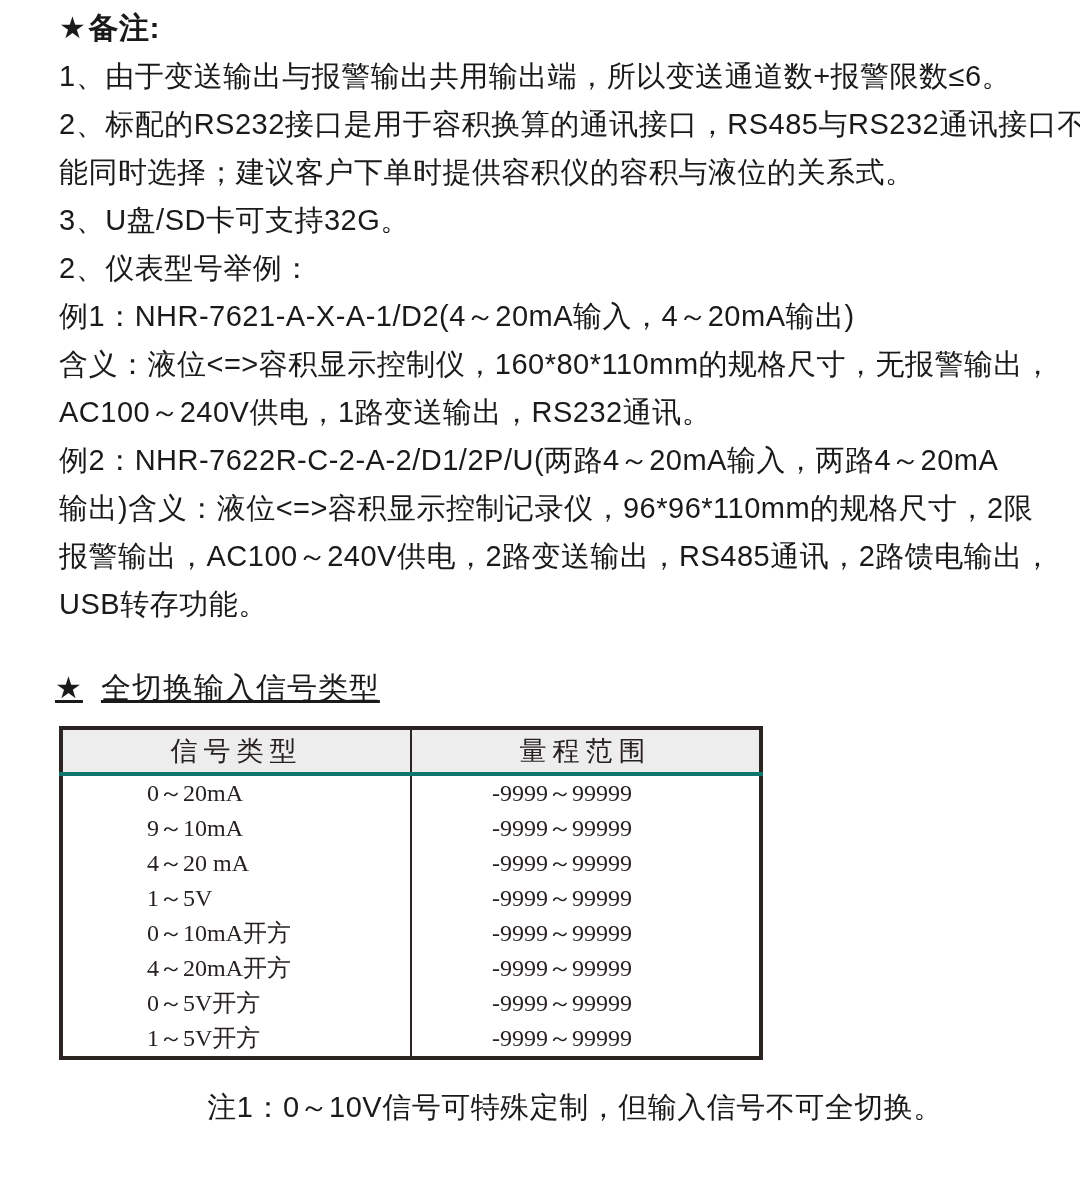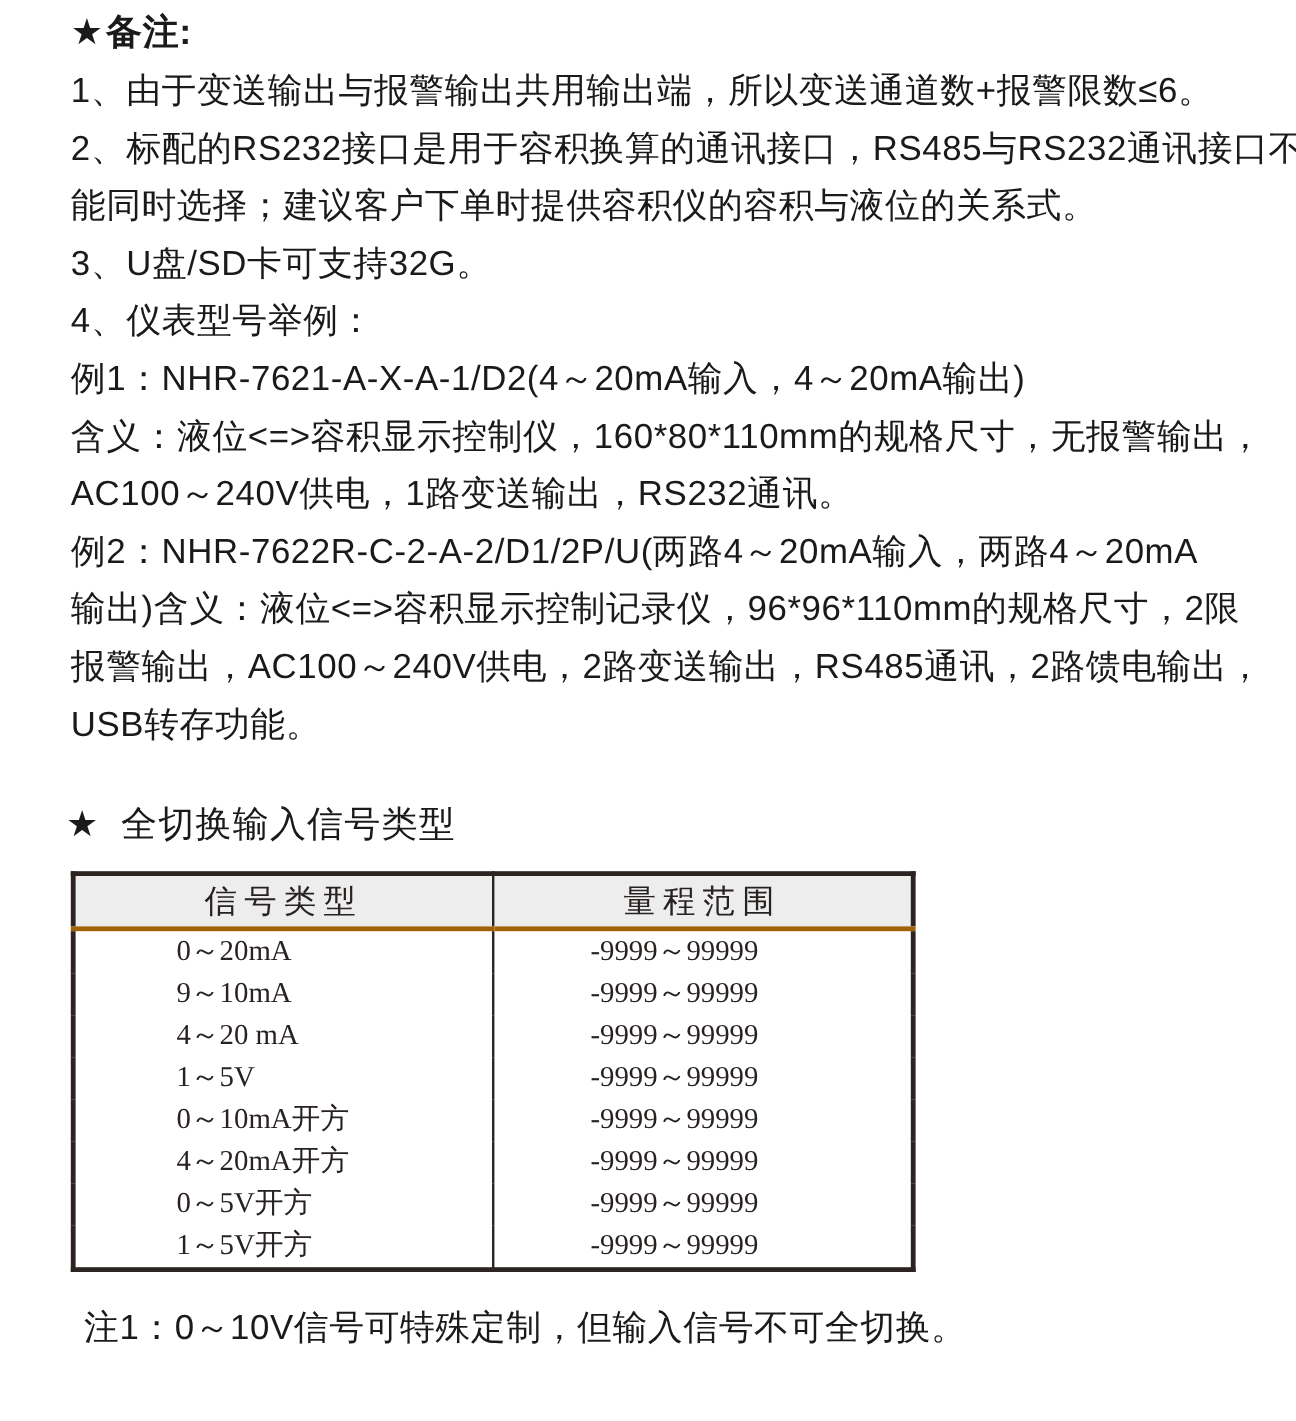"4、仪表型号举例：" div.line { text: 4 -> 2 }
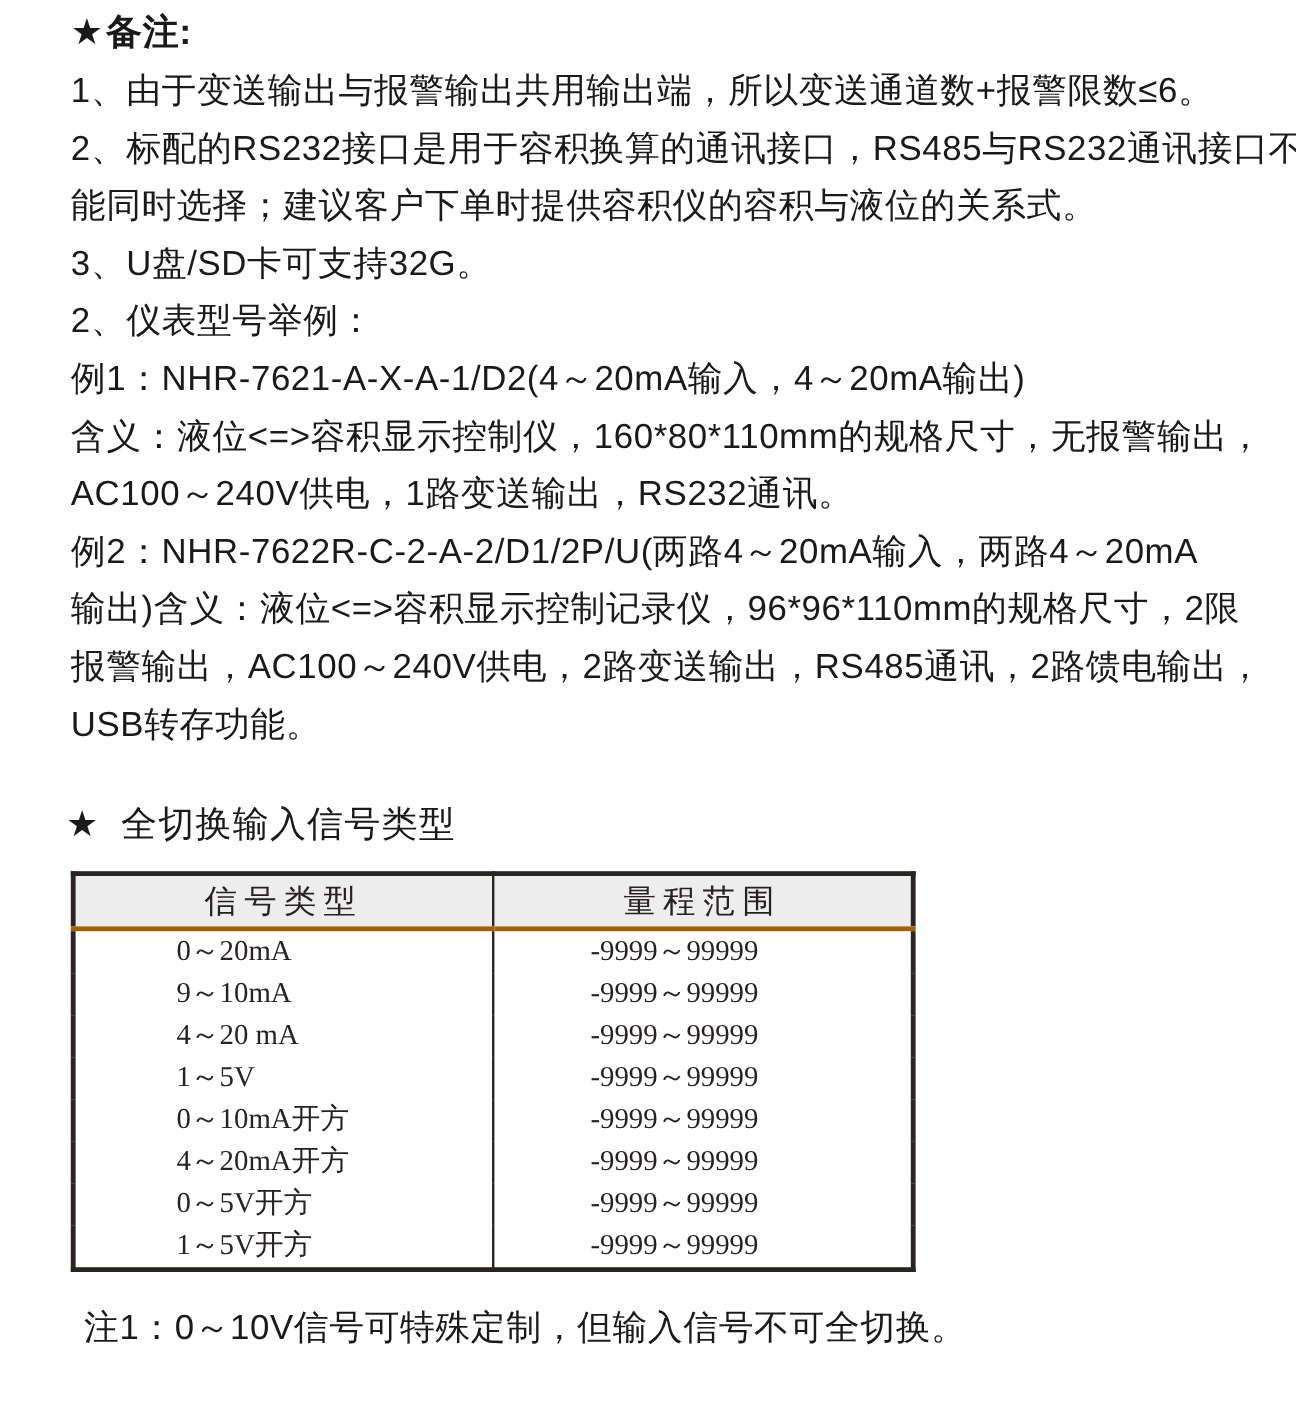"★ 全切换输入信号类型" .section-title { text-decoration: none -> underline }
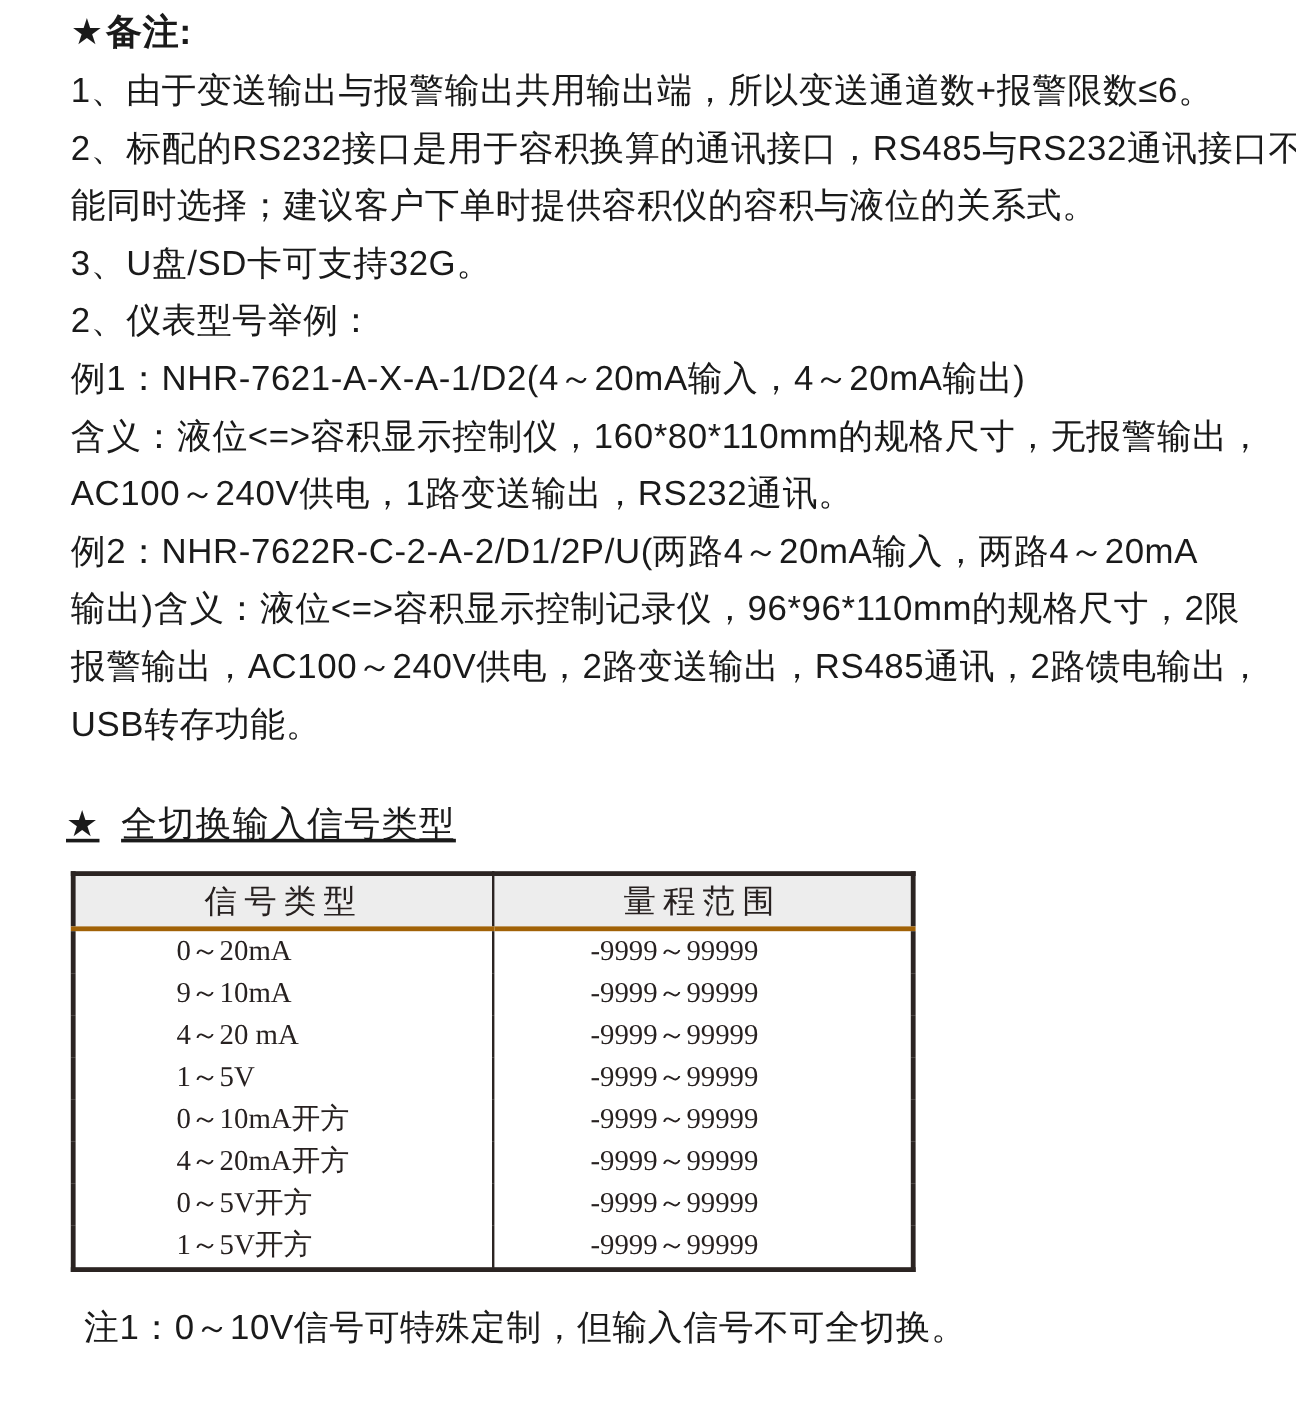"信号类型" table.sig-table th { border-bottom: 4px solid #a16207 -> 4px solid #0f766e }
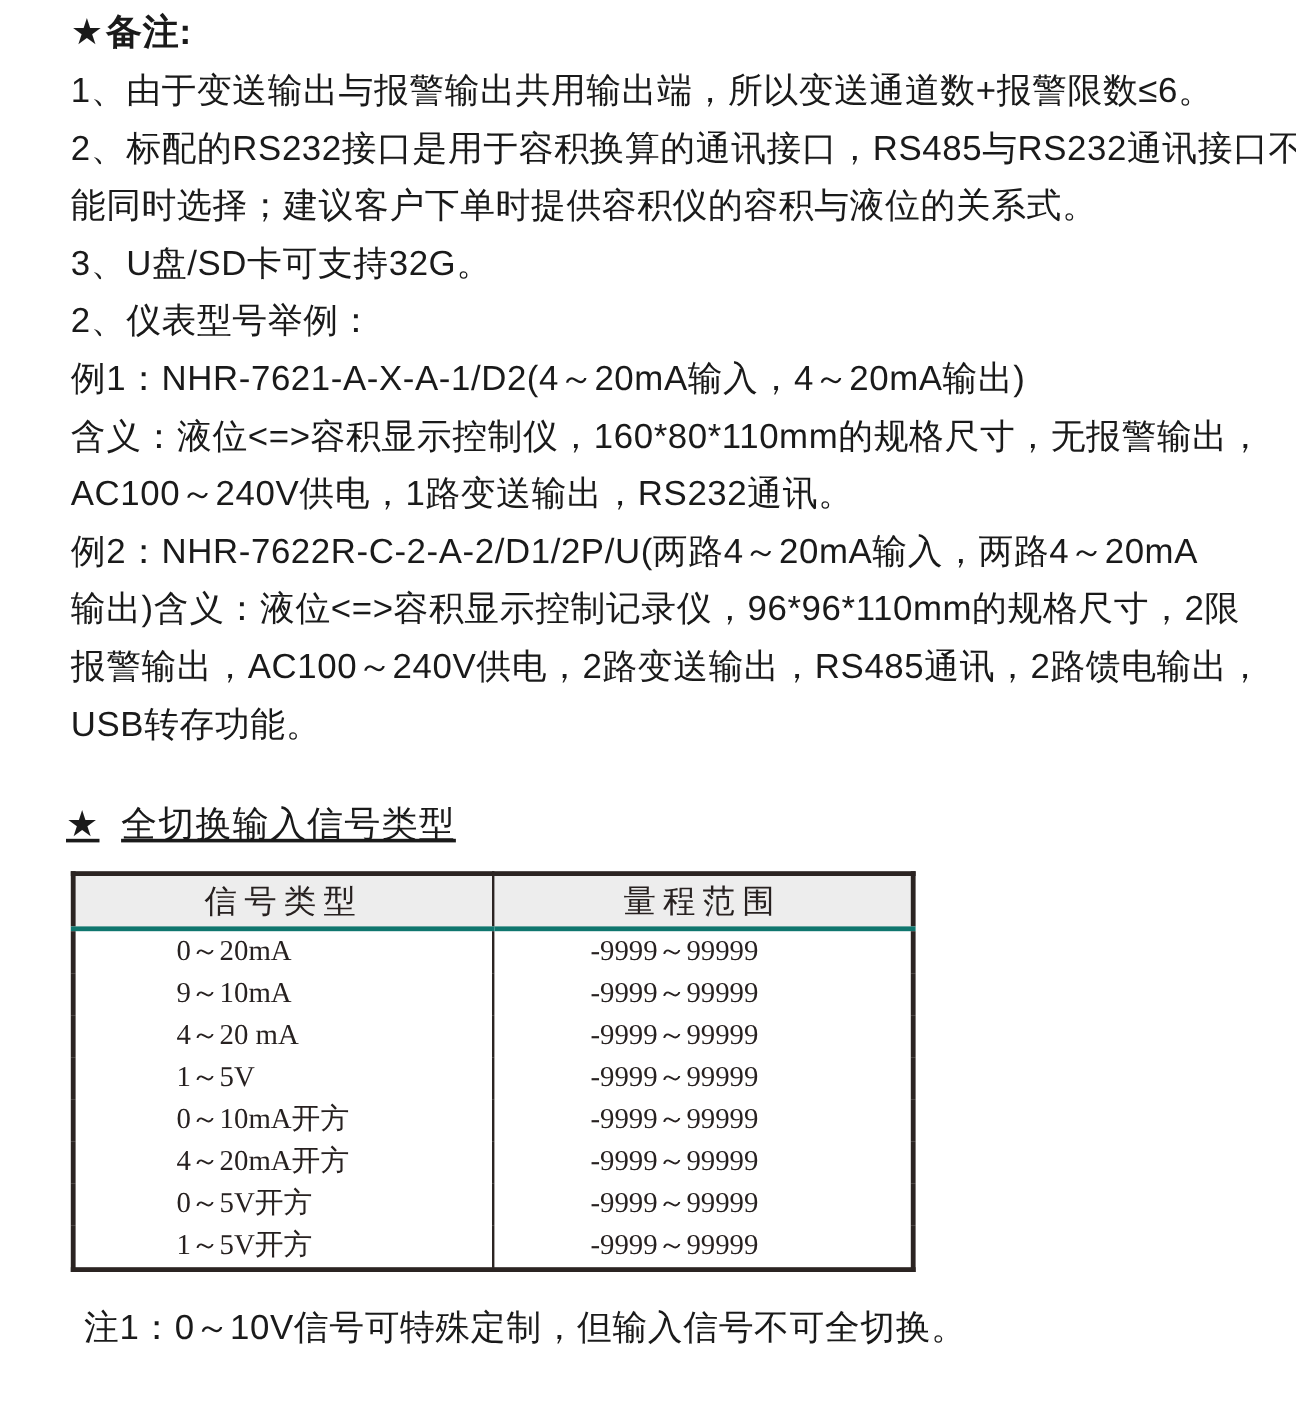"注1：0～10V信号可特殊定制，但输入信号不可全切换。" .footnote { text-align: none -> center }
